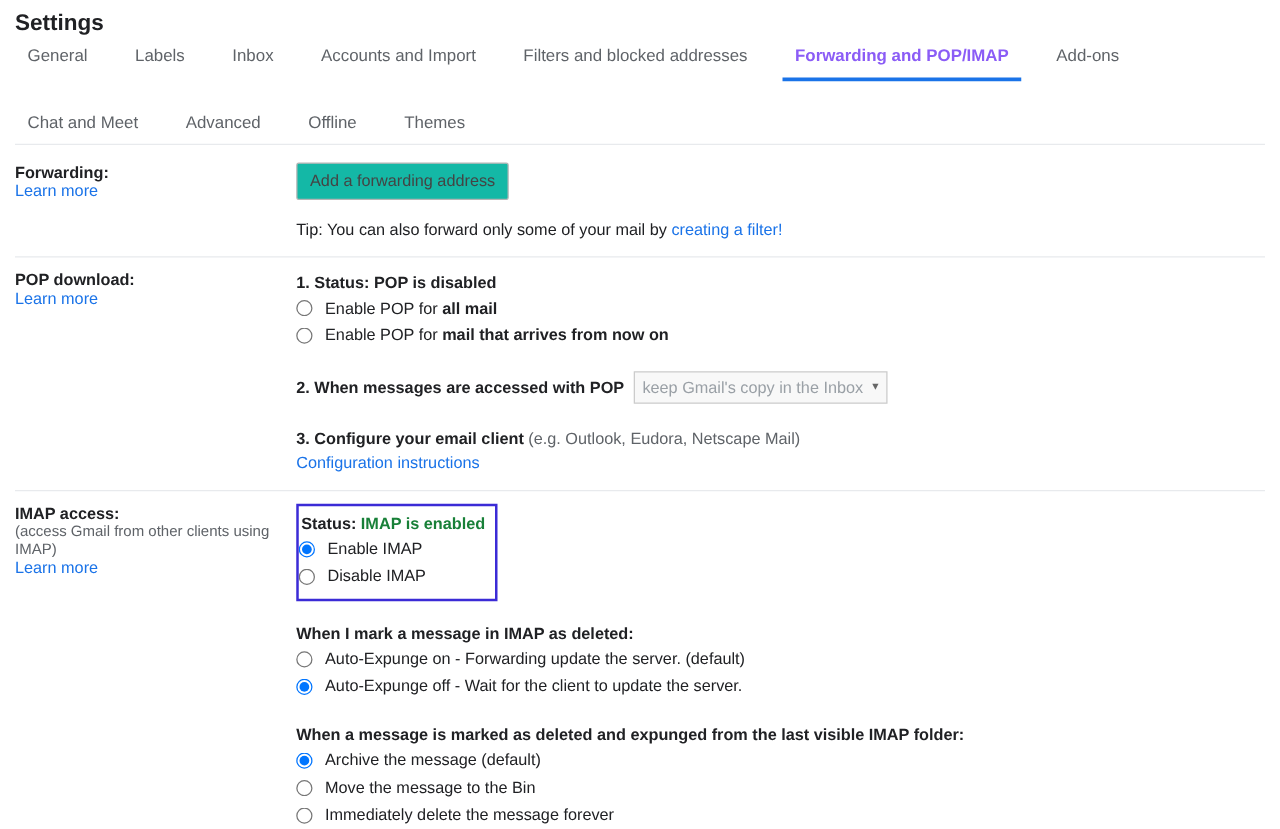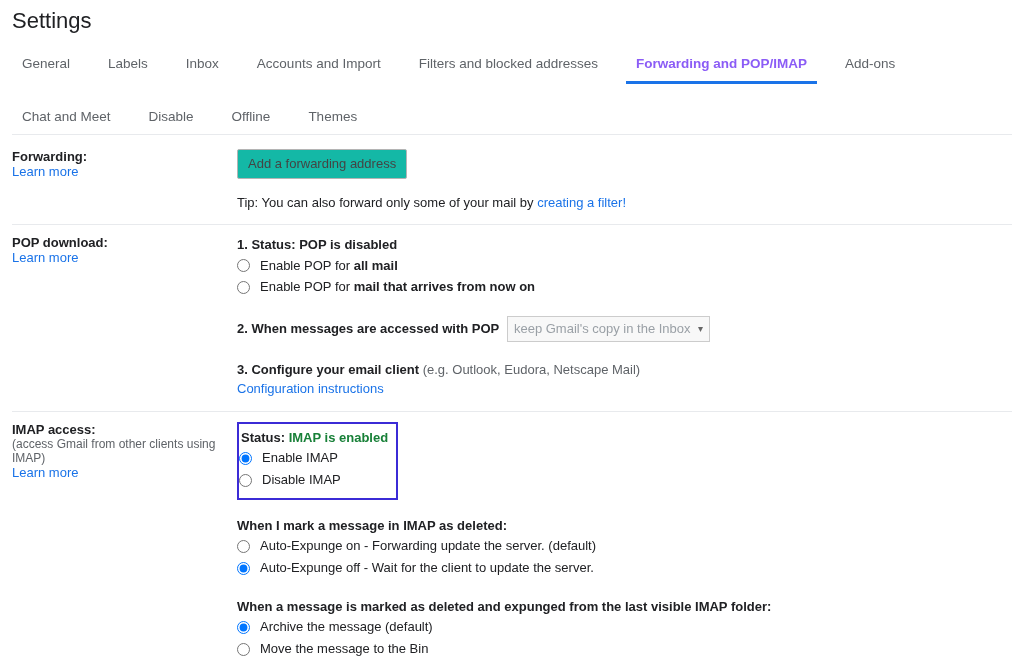"Settings" .page-title { font-size: 22px -> 18px; font-weight: 400 -> 700; margin-bottom: 14px -> none }
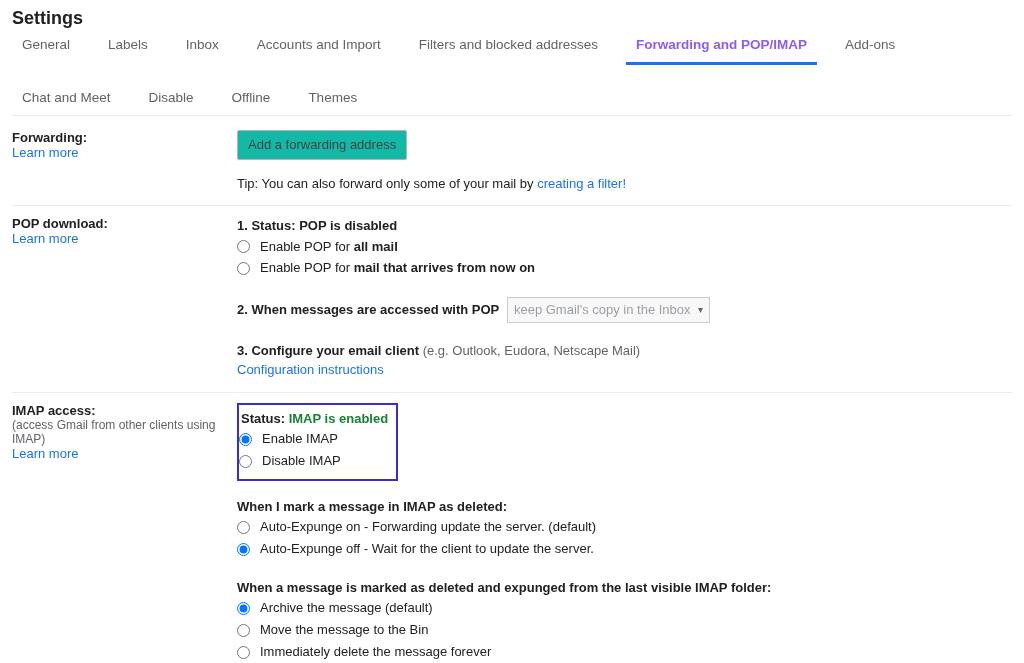"Disable" div.tab { text: Disable -> Advanced }
